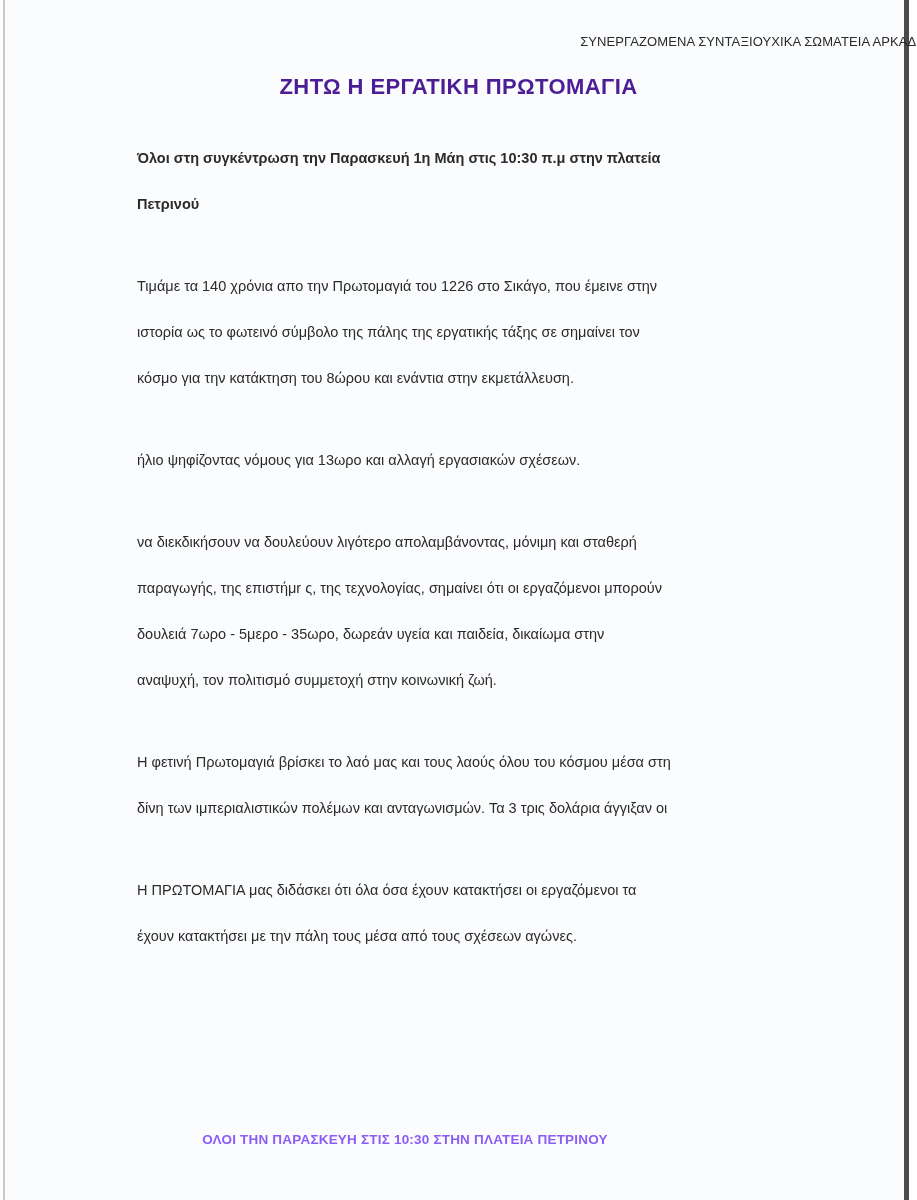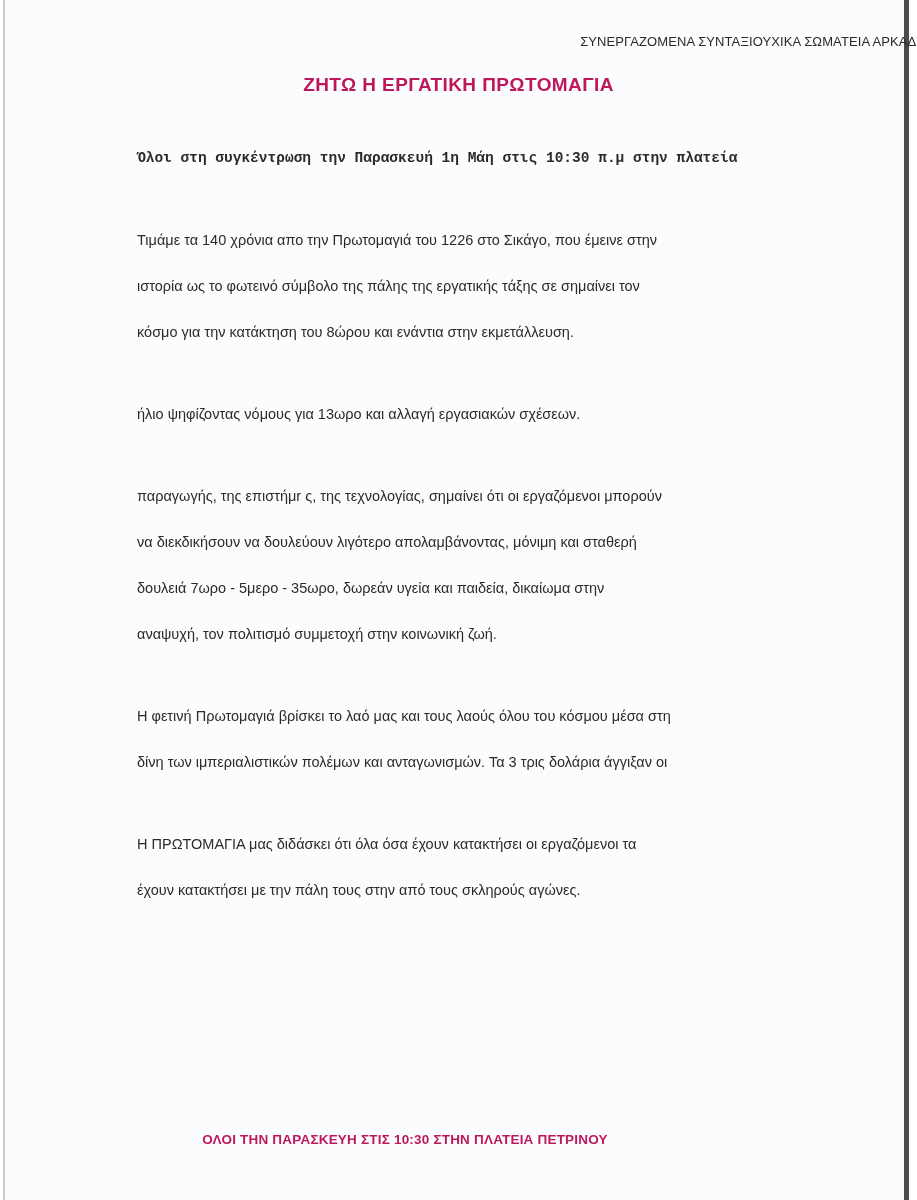"ΖΗΤΩ Η ΕΡΓΑΤΙΚΗ ΠΡΩΤΟΜΑΓΙΑ" .title { color: #be185d -> #4c1d95; font-size: 19px -> 22px }
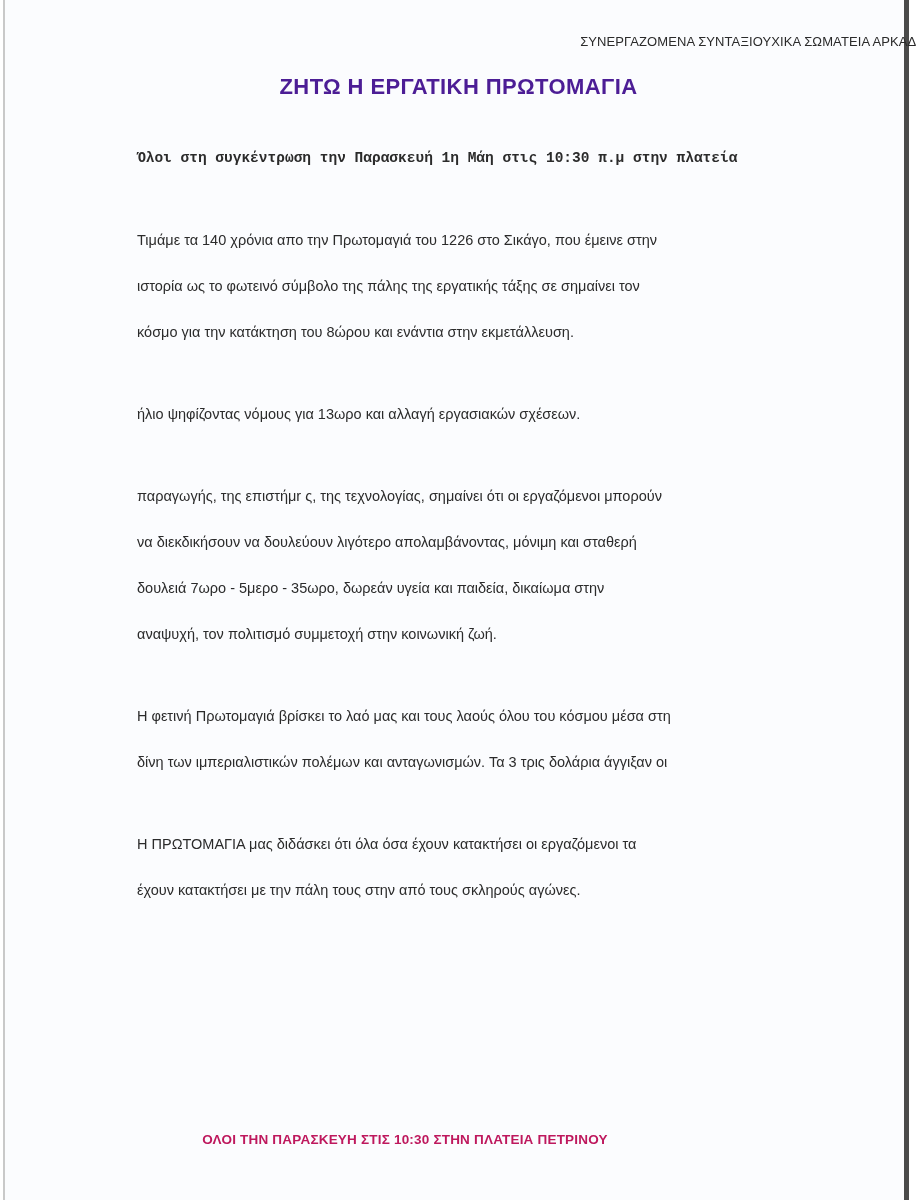"Όλοι στη συγκέντρωση την Παρασκευή" .para.bold { font-family: Liberation Mono, monospace -> none }
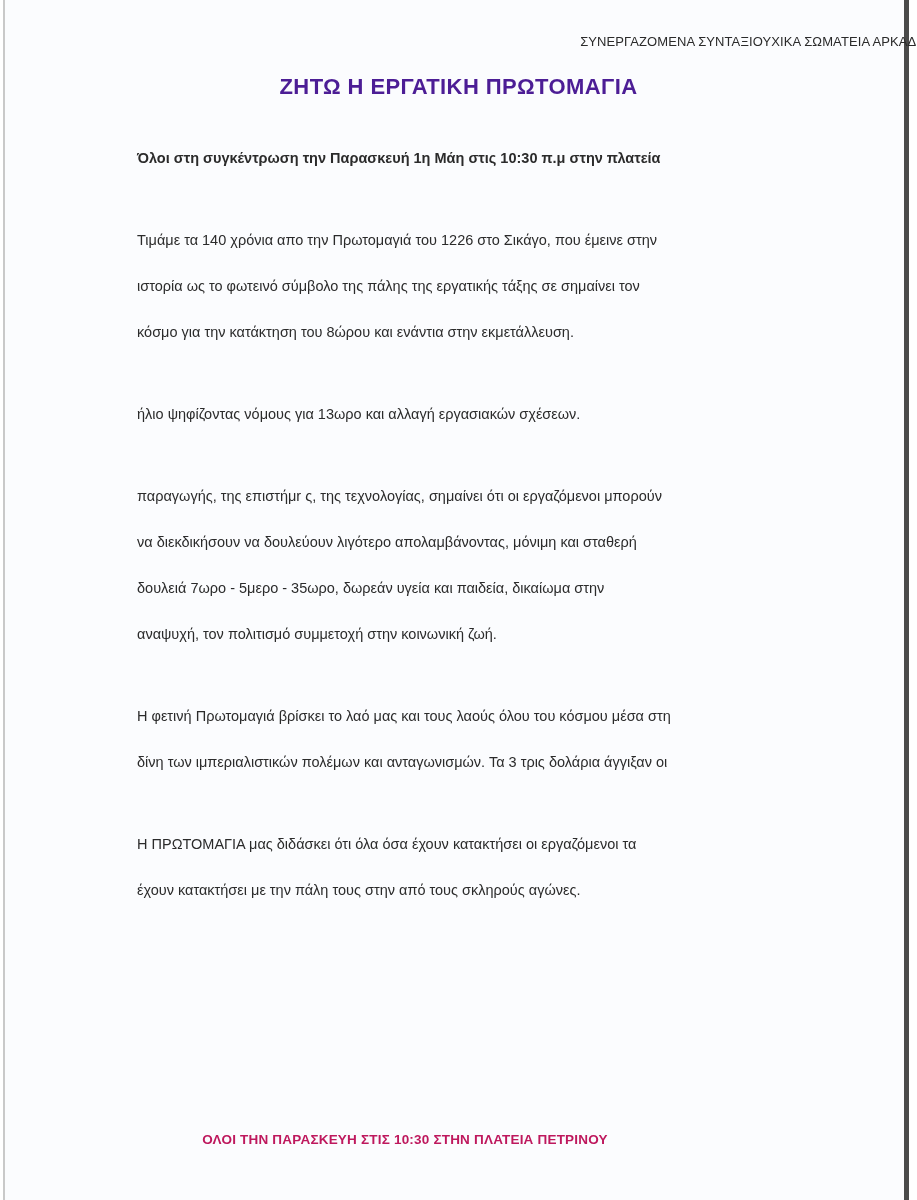"Πετρινού" span.line { html: none -> <span>Πετρινού</span> }
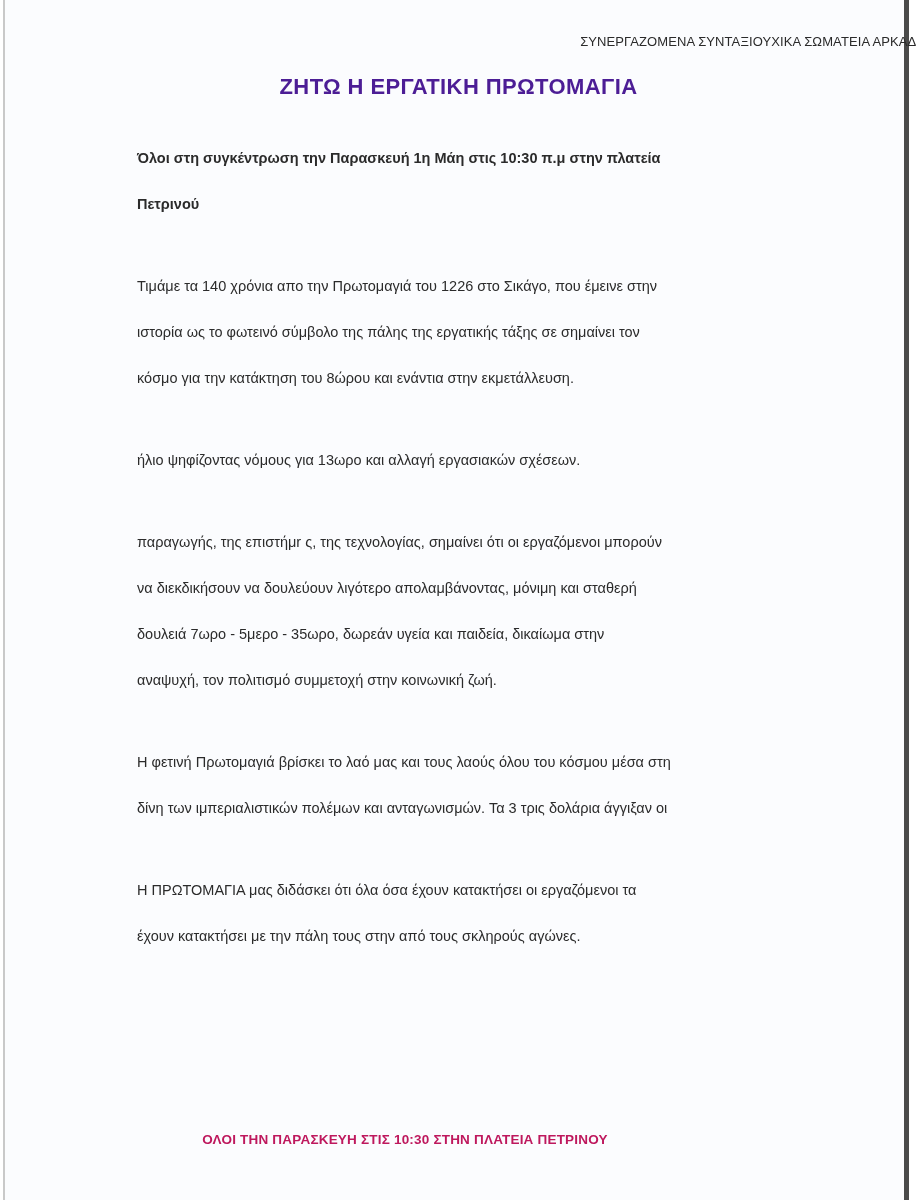"παραγωγής, της επιστήμr ς, της" span.line { order: before "να διεκδικήσουν να δουλεύουν λιγότερο" -> after "να διεκδικήσουν να δουλεύουν λιγότερο" }
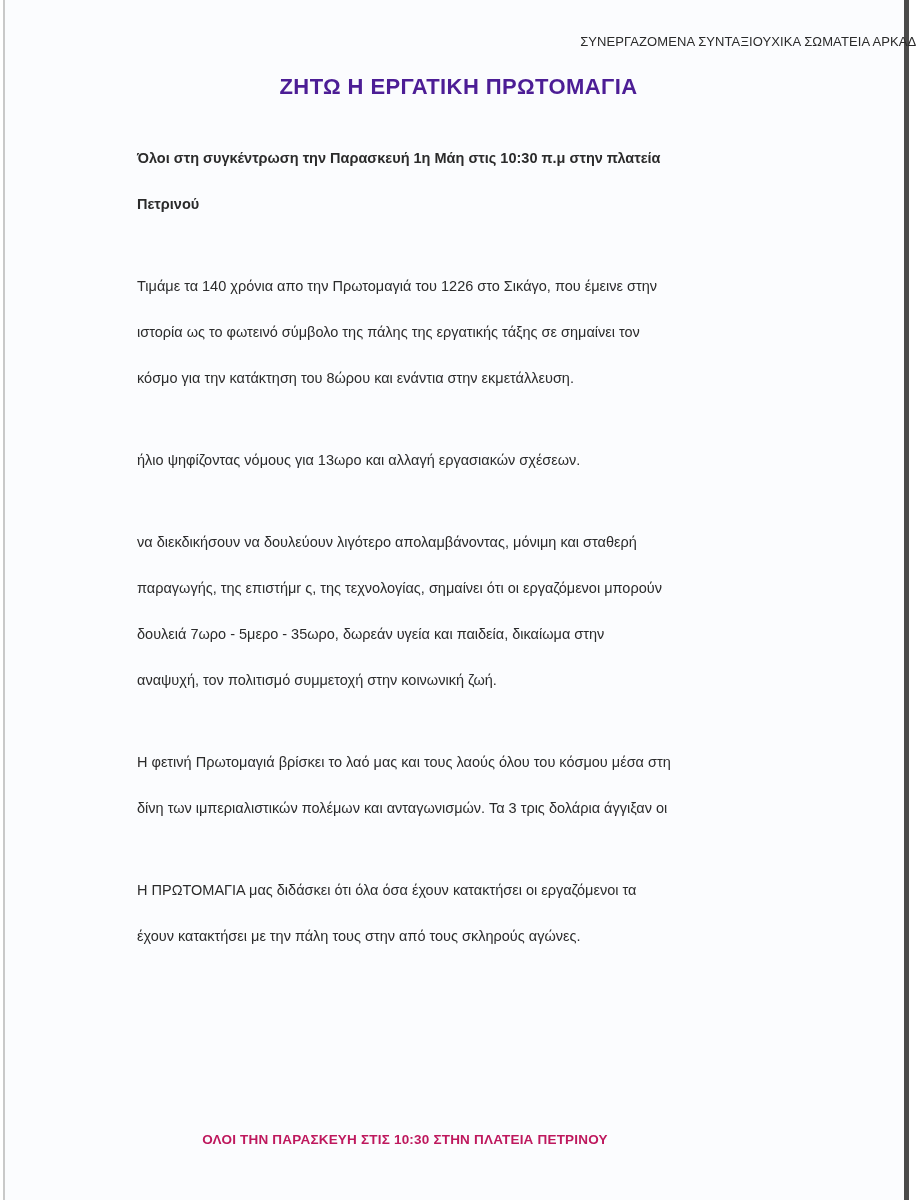"έχουν κατακτήσει με την πάλη" span.line { text: στην από τους σκληρούς -> μέσα από τους σχέσεων }
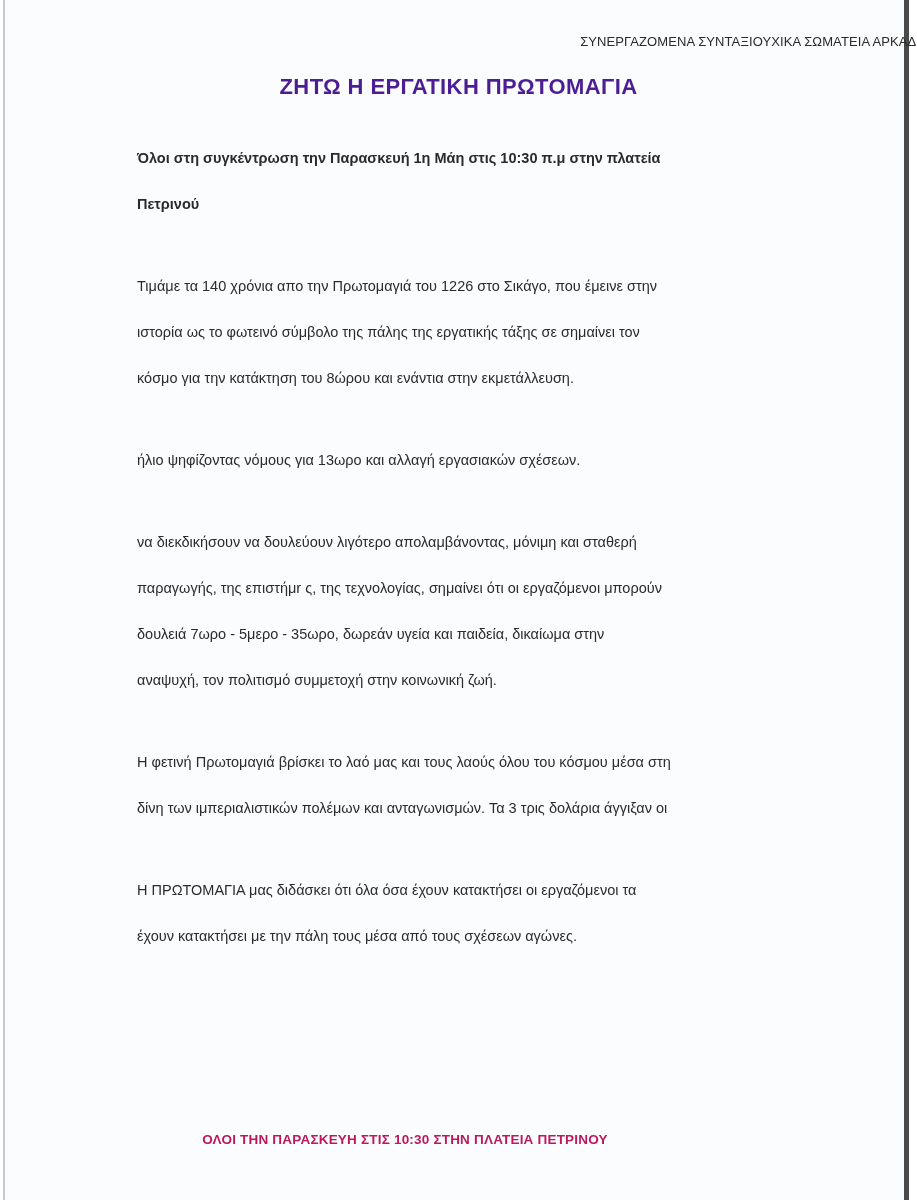"ΟΛΟΙ ΤΗΝ ΠΑΡΑΣΚΕΥΗ ΣΤΙΣ 10:30" .footer-line { color: #be185d -> #8b5cf6 }
